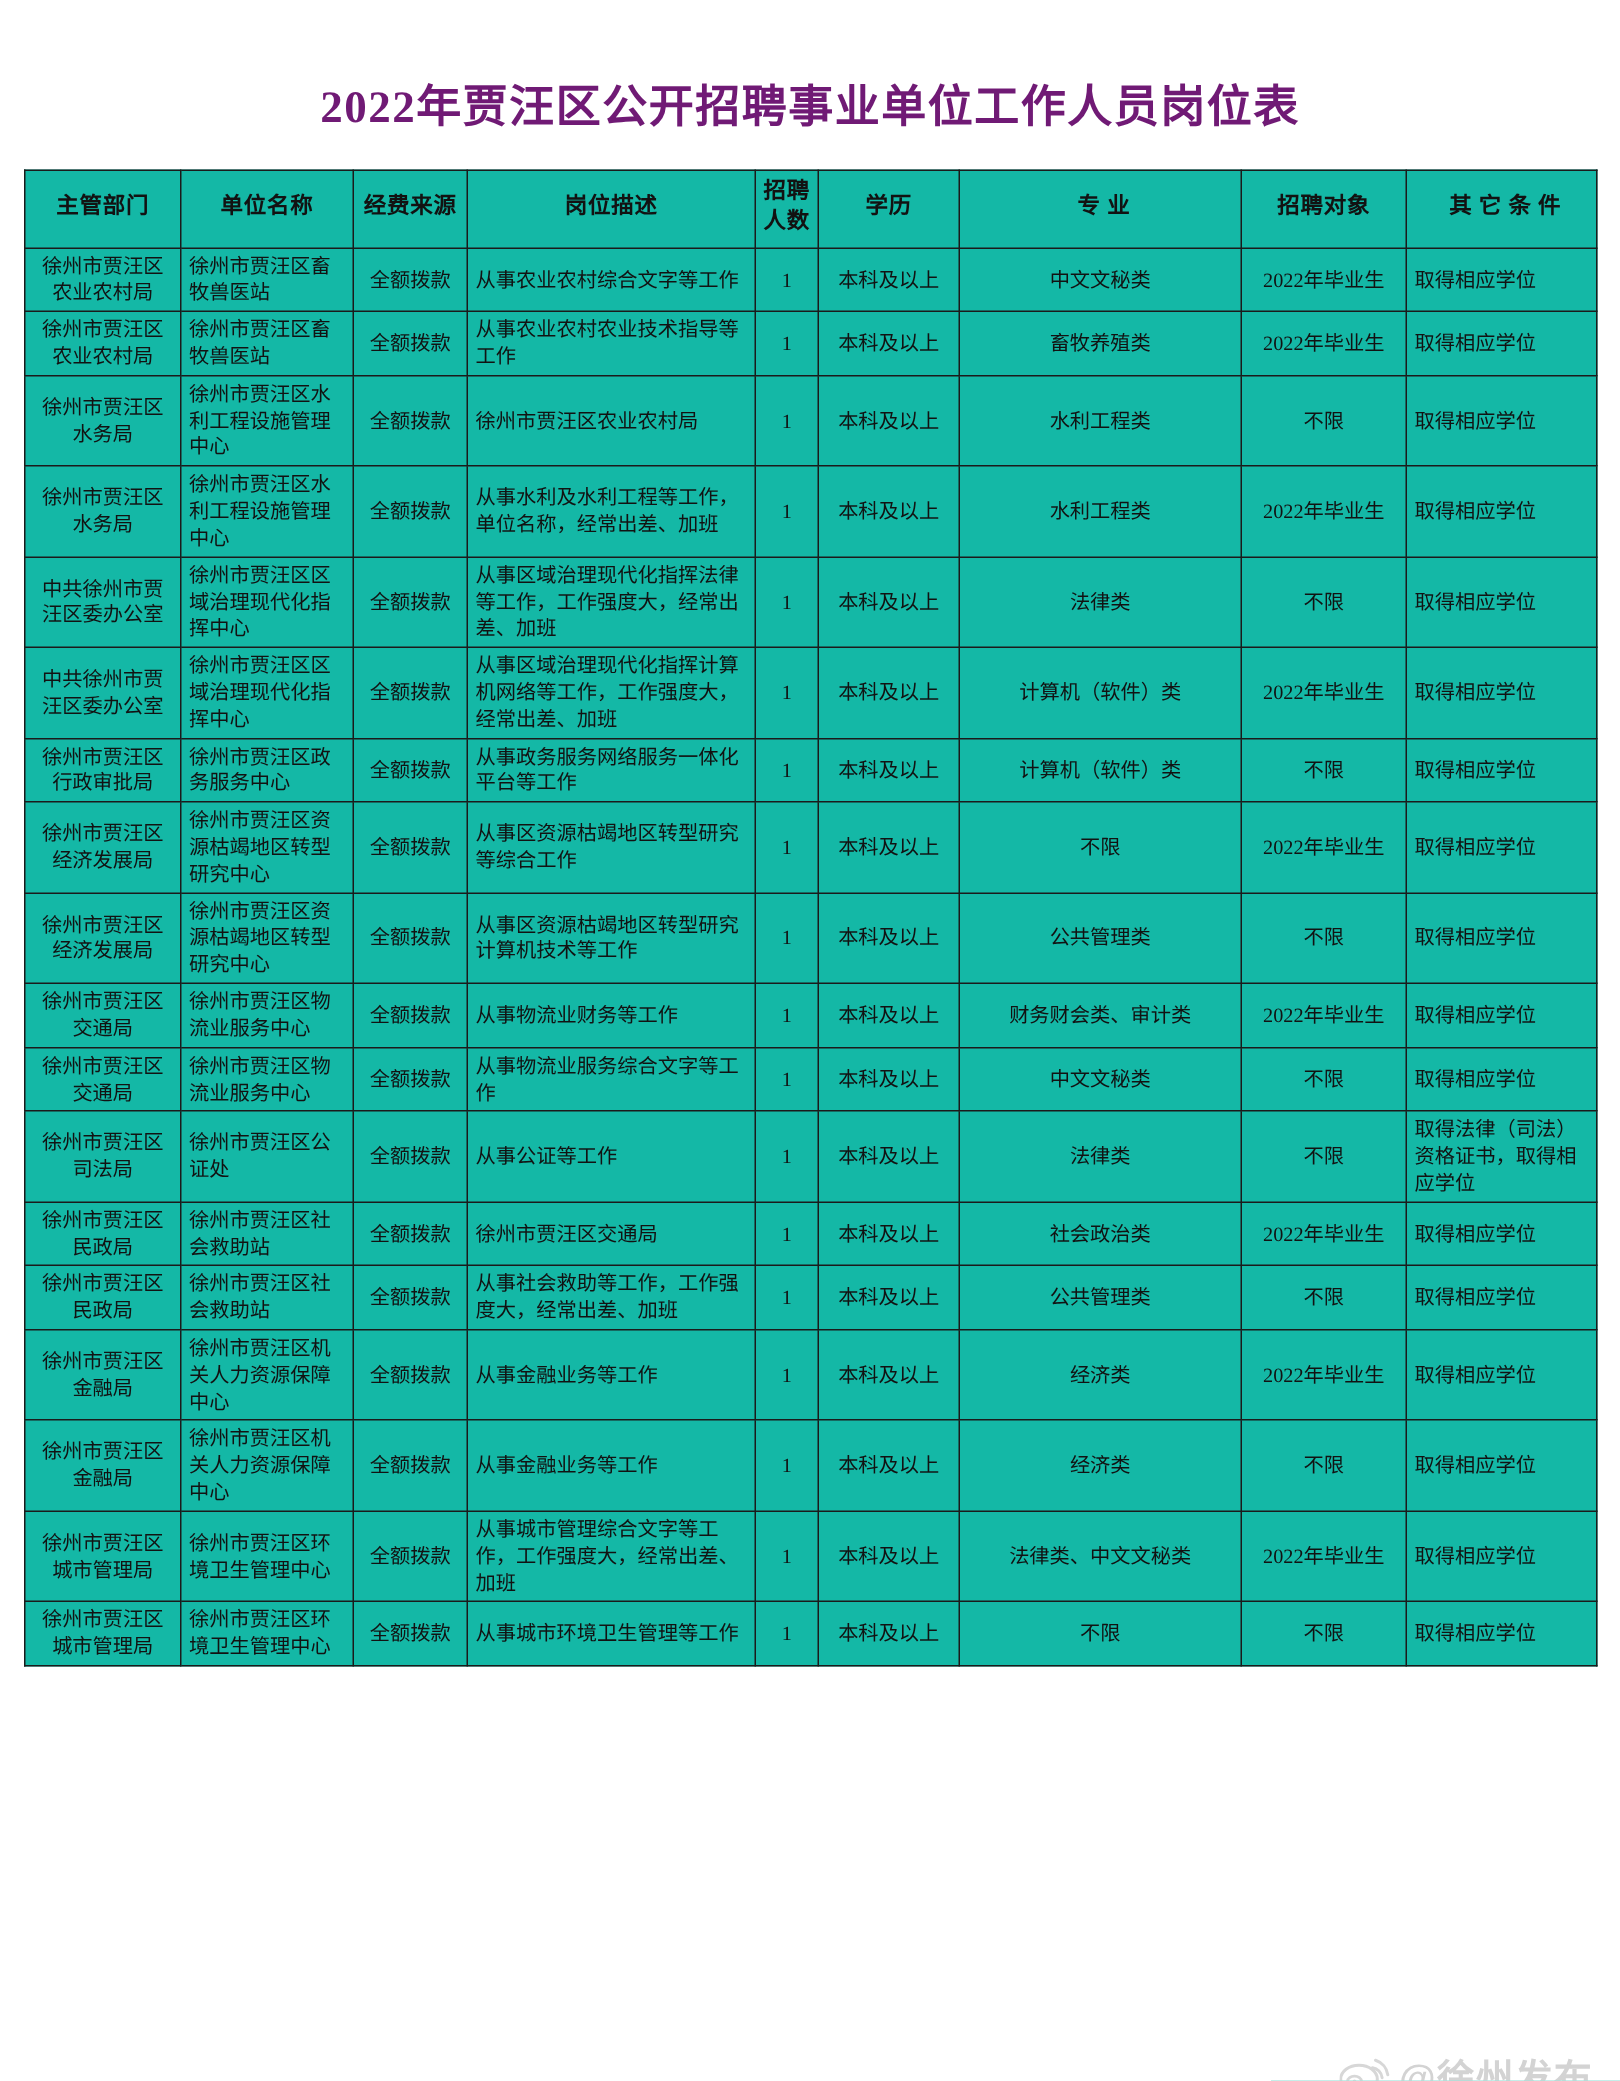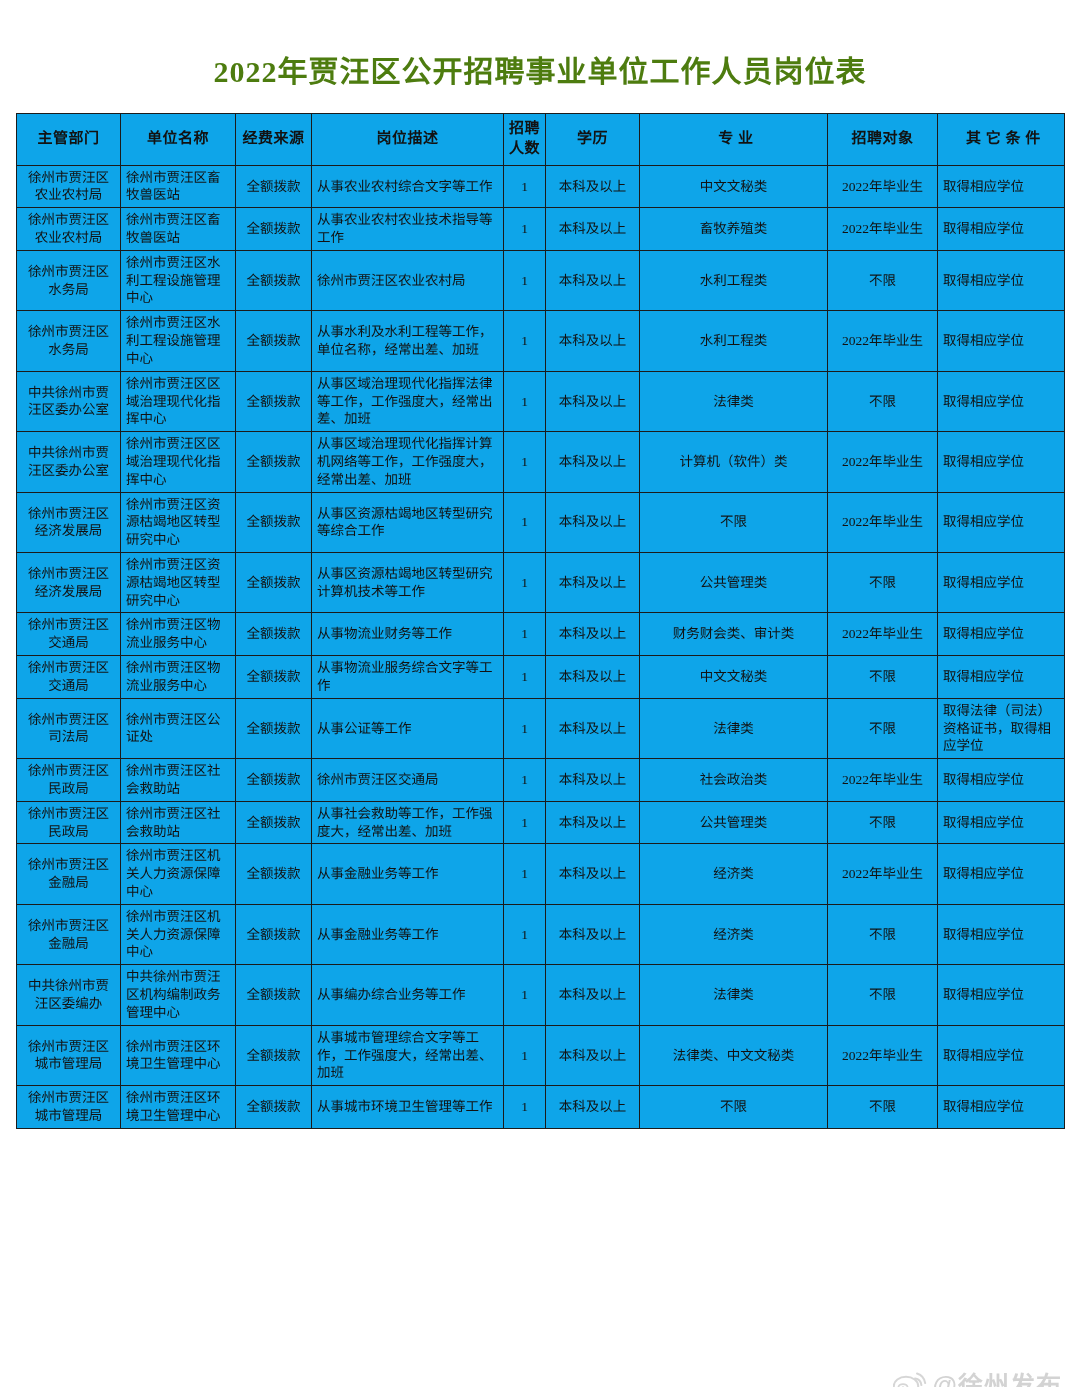"2022年贾汪区公开招聘事业单位工作人员岗位表" #page-title { color: #4d7c0f -> #701a75 }
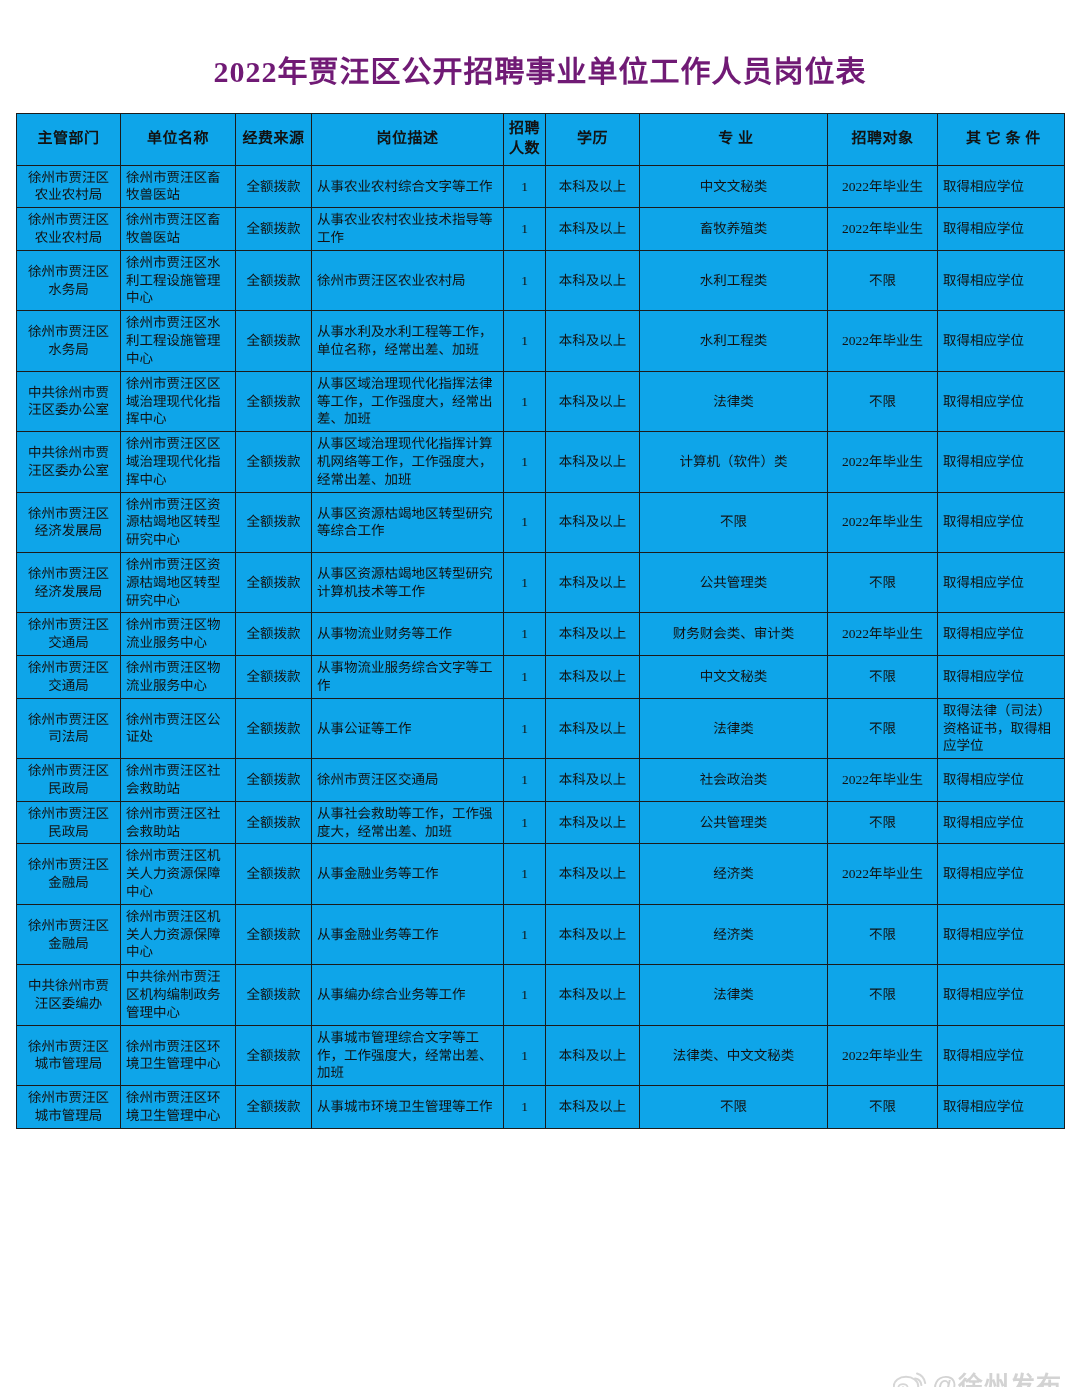"主管部门" table.jobs { background: #0ea5e9 -> #14b8a6 }
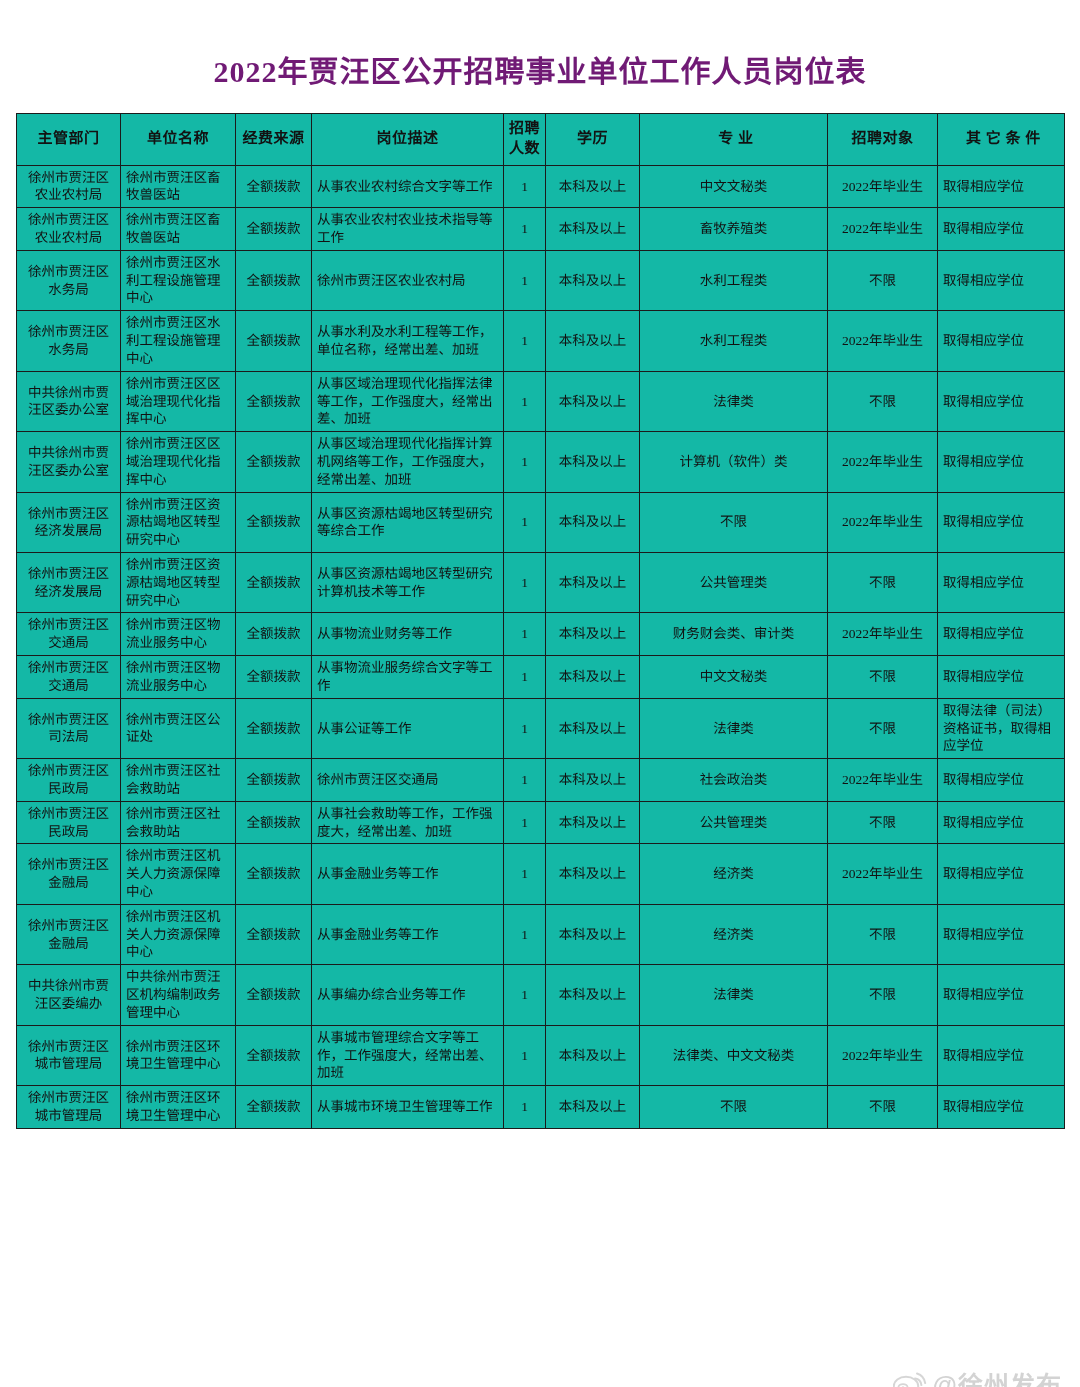"徐州市贾汪区行政审批局" tr { html: none -> <tr> <td>徐州市贾汪区行政审批局</td> <td>徐州市贾汪区政务服务中心</td> <td>全额拨款</td> <td>从事政务服务网络服务一体化平台等工作</td> <td>1</td> <td>本科及以上</td> <td>计算机（软件）类</td> <td>不限</td> <td>取得相应学位</td> </tr> }
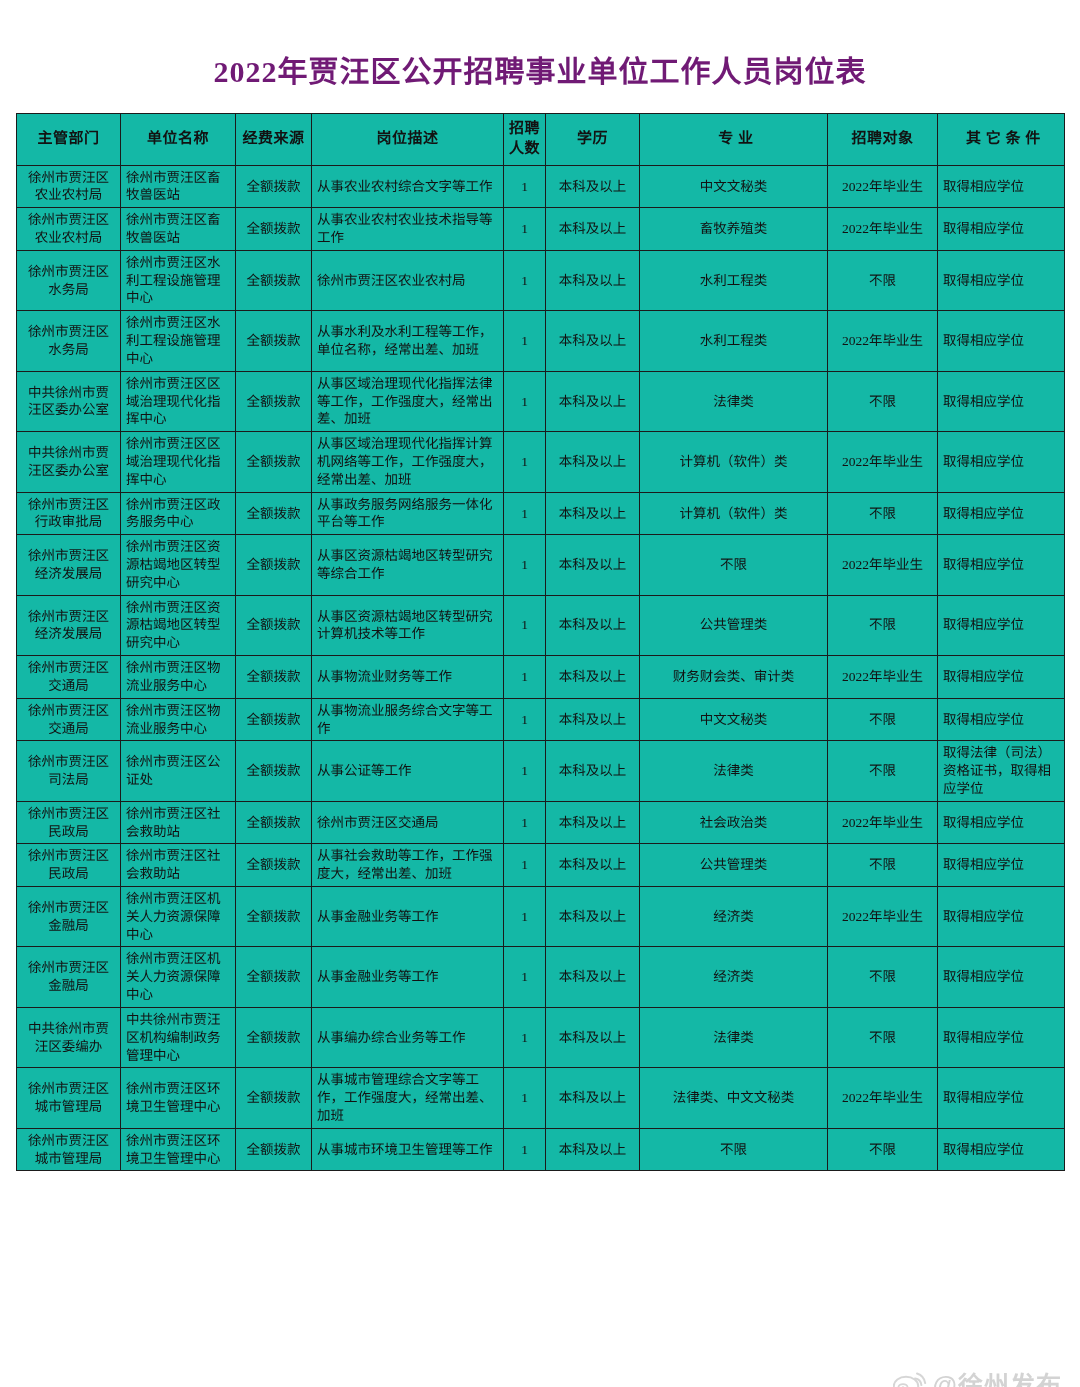"中共徐州市贾汪区委编办" tr { html: <tr> <td>中共徐州市贾汪区委编办</td> <td>中共徐州市贾汪区机构编制政务管理中心</td> <td>全额拨款</td> <td>从事编办综合业务等工作</td> <td>1</td> <td>本科及以上</td> <td>法律类</td> <td>不限</td> <td>取得相应学位</td> </tr> -> none }
